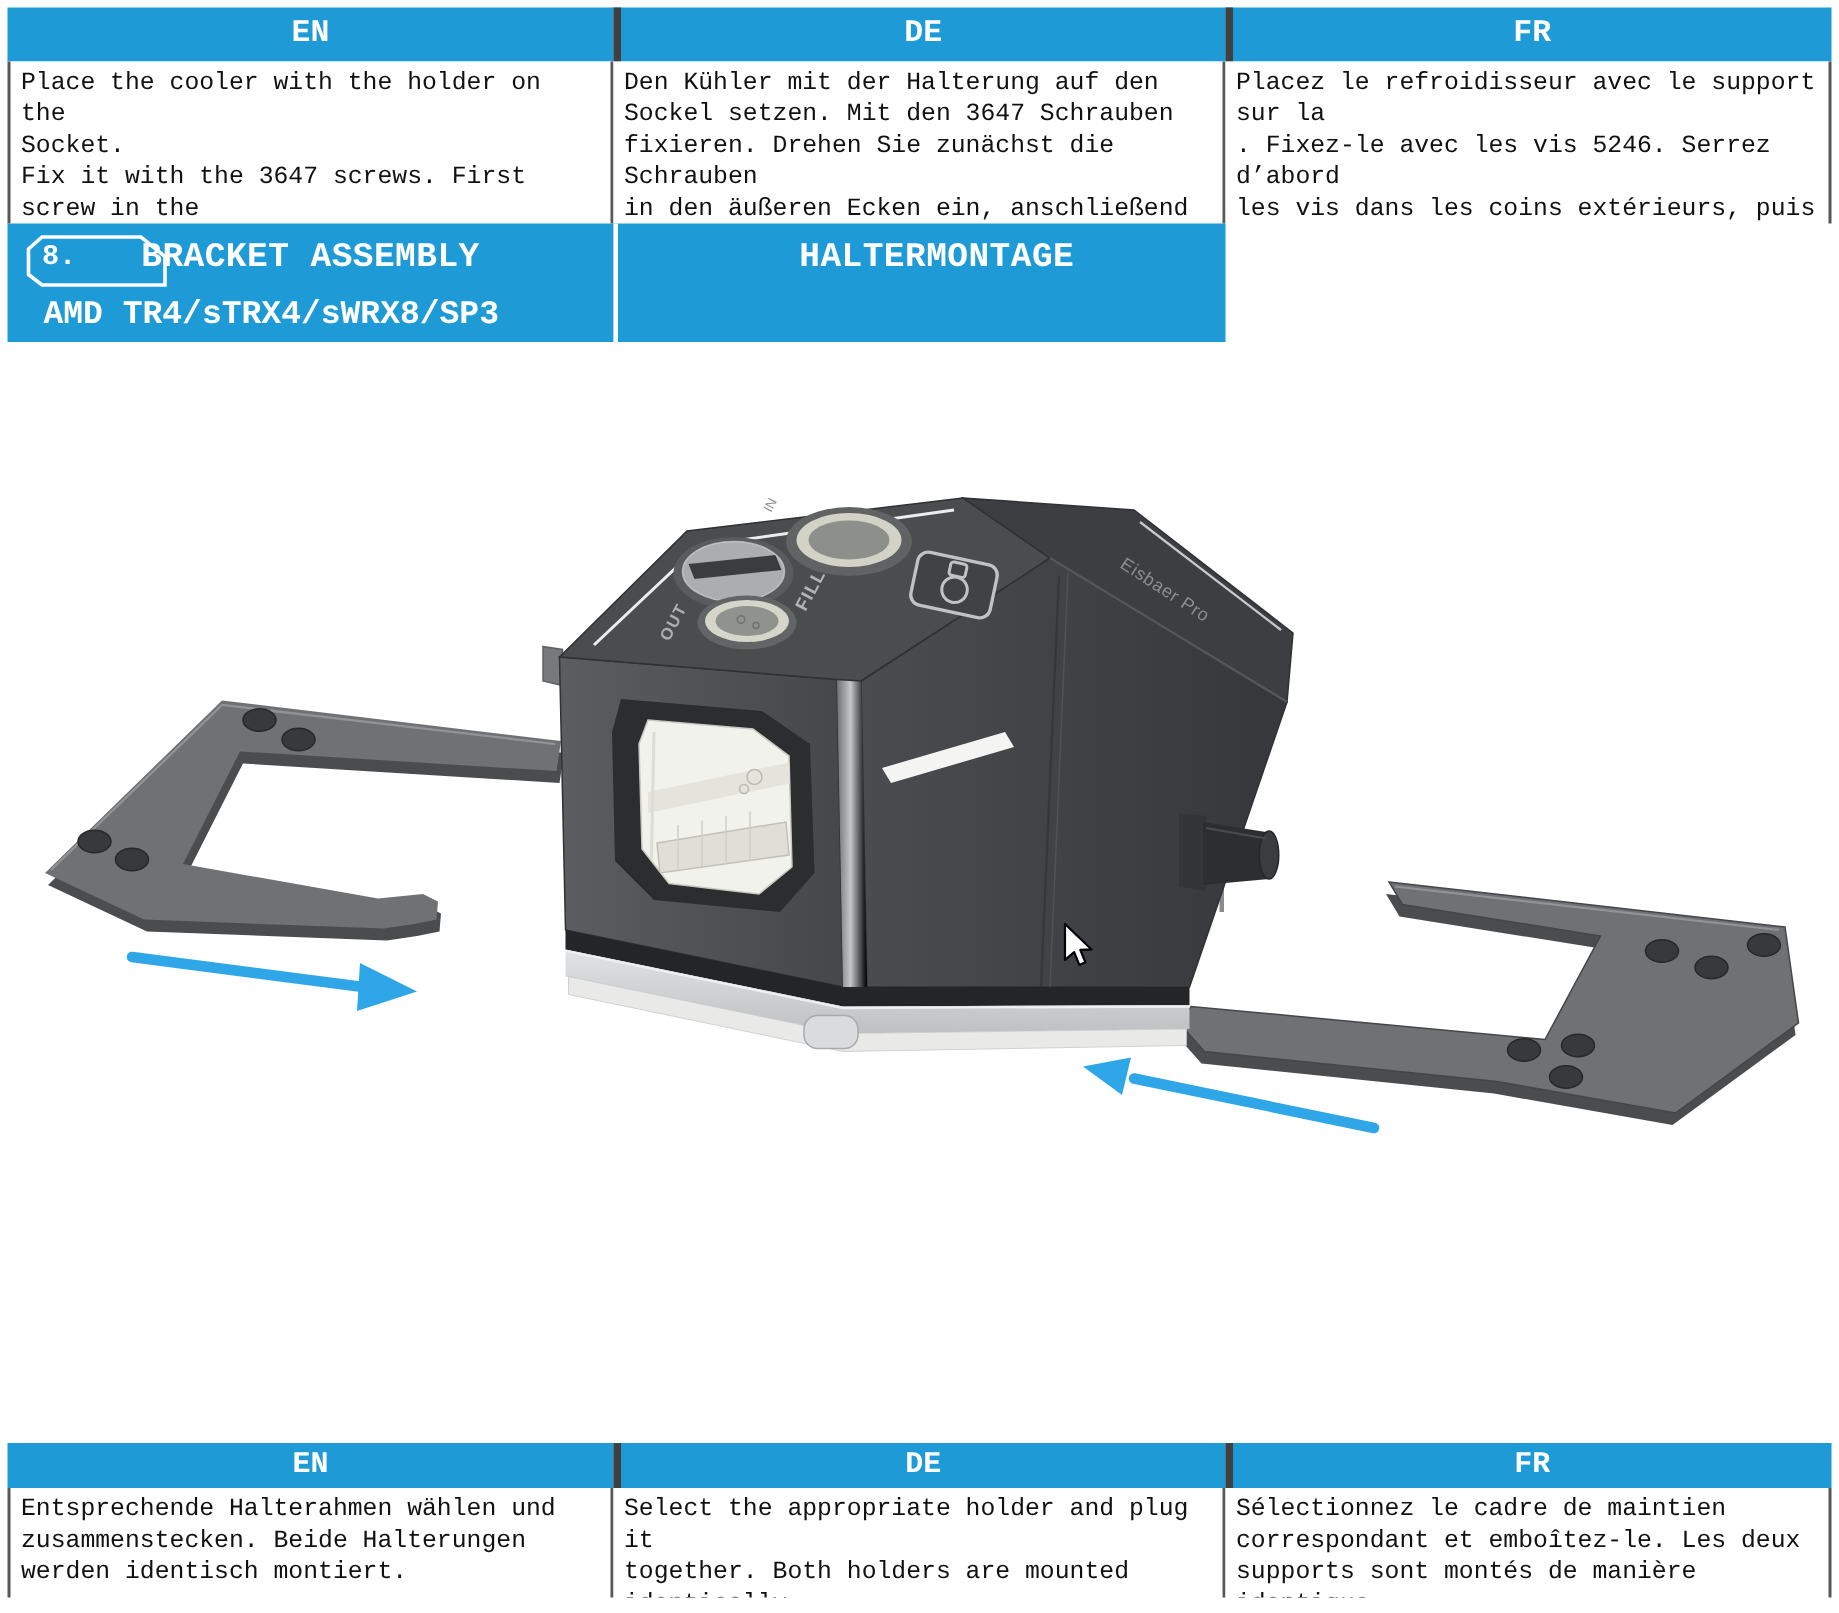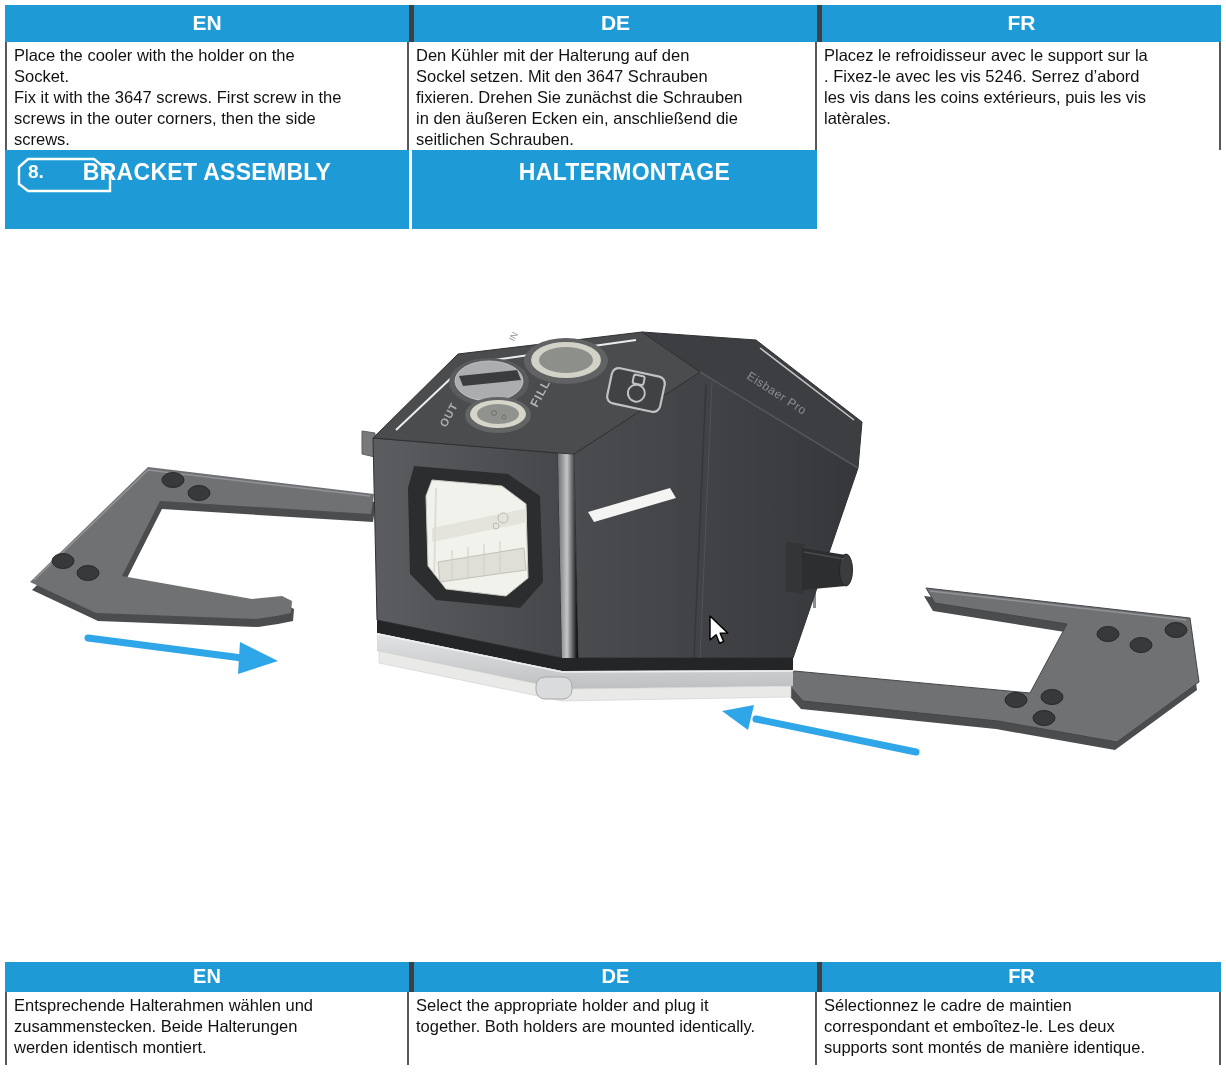"EN" .tbl { font-family: none -> Liberation Mono, monospace }
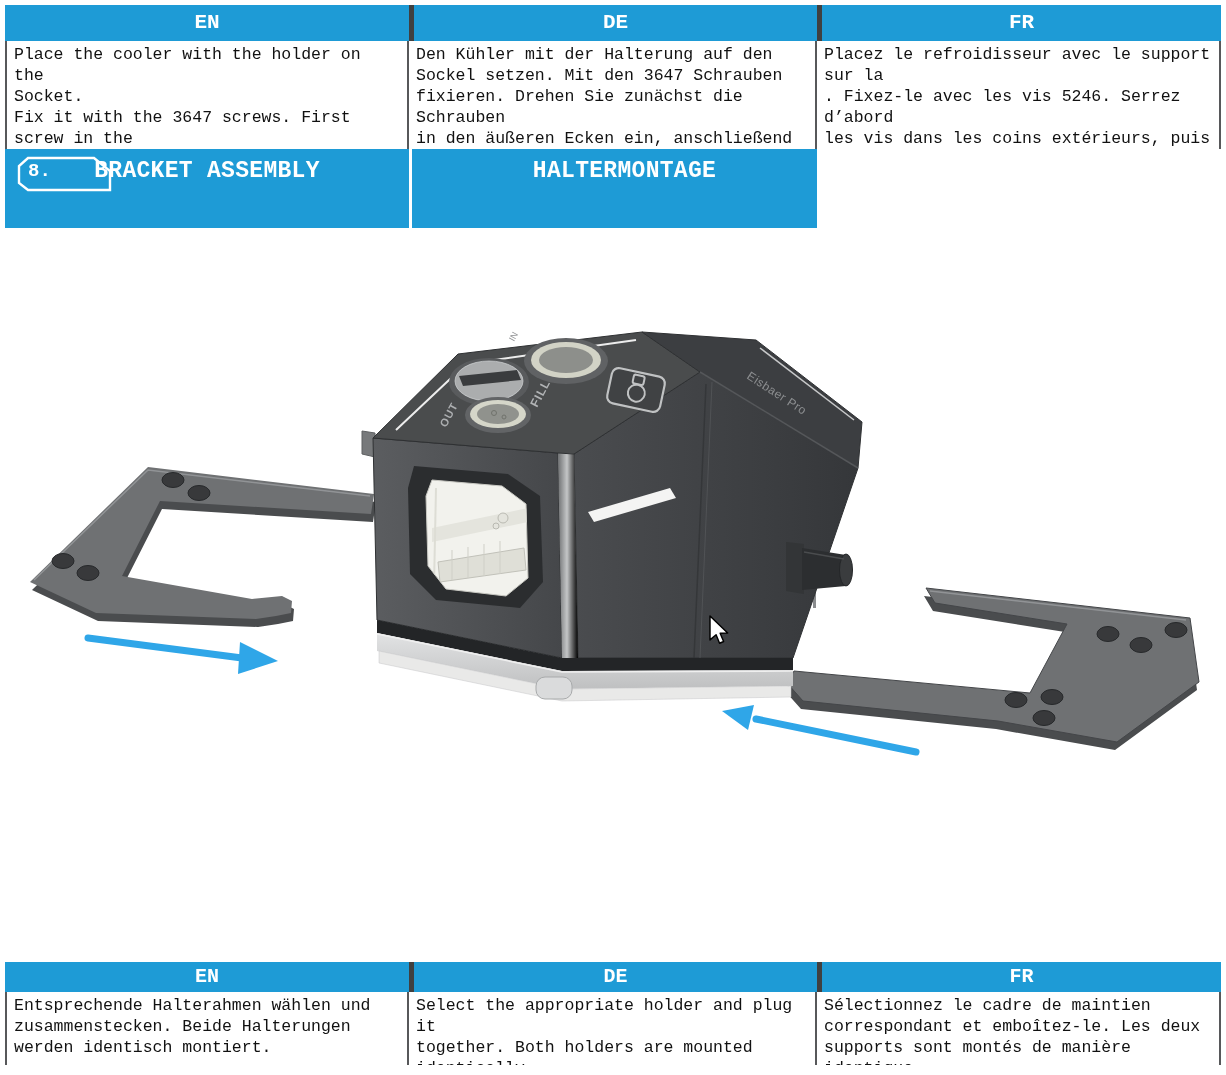"AMD TR4/sTRX4/sWRX8/SP3" div.sec-sub { html: none -> <div>AMD TR4/sTRX4/sWRX8/SP3</div> }
